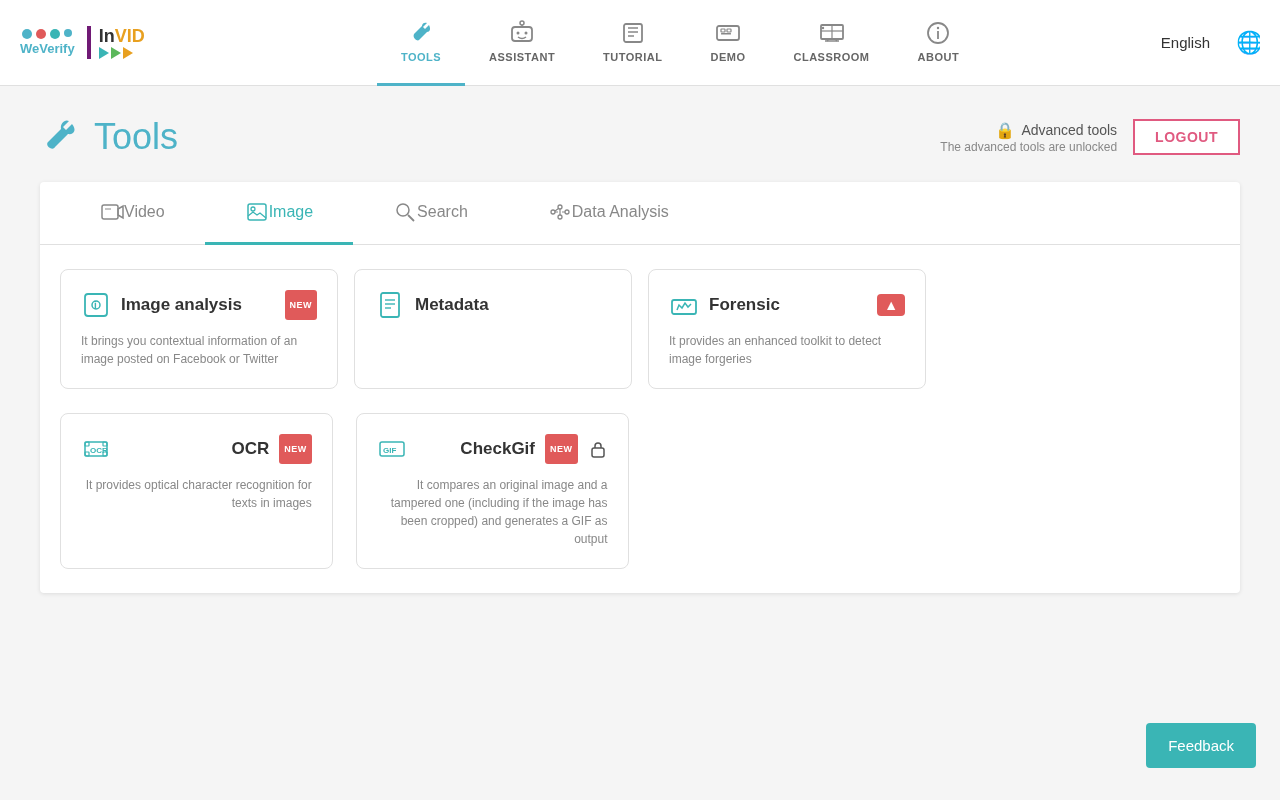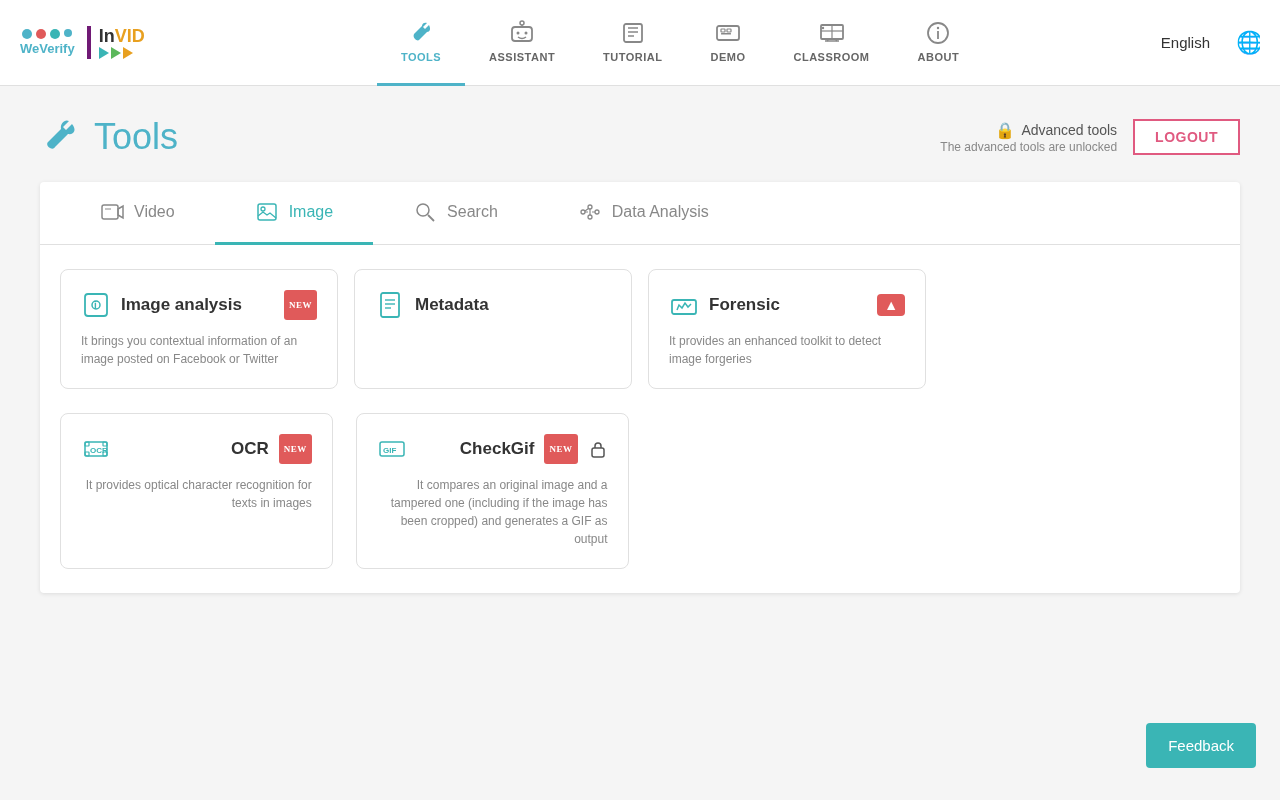"Video" .tab-item { gap: 10px -> none }
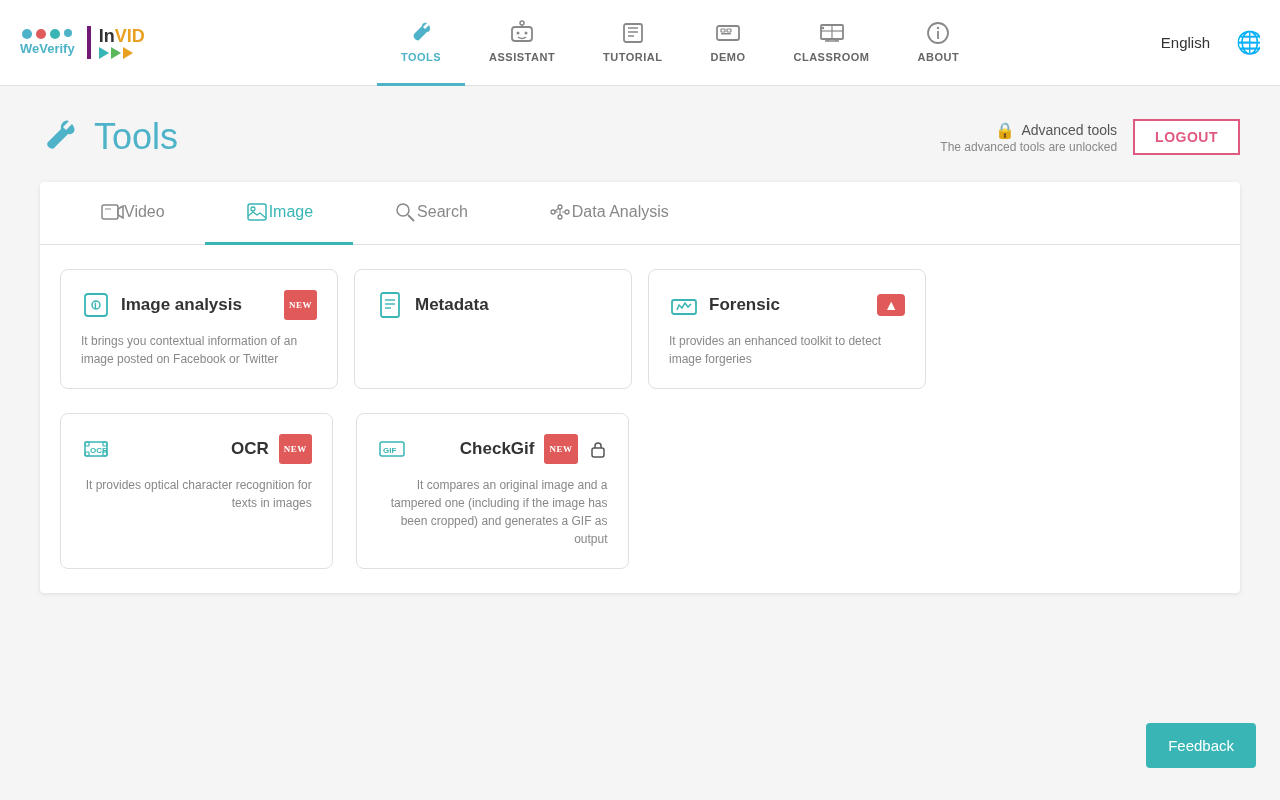"NEW" .badge-new { font-family: Liberation Serif, serif -> none }
